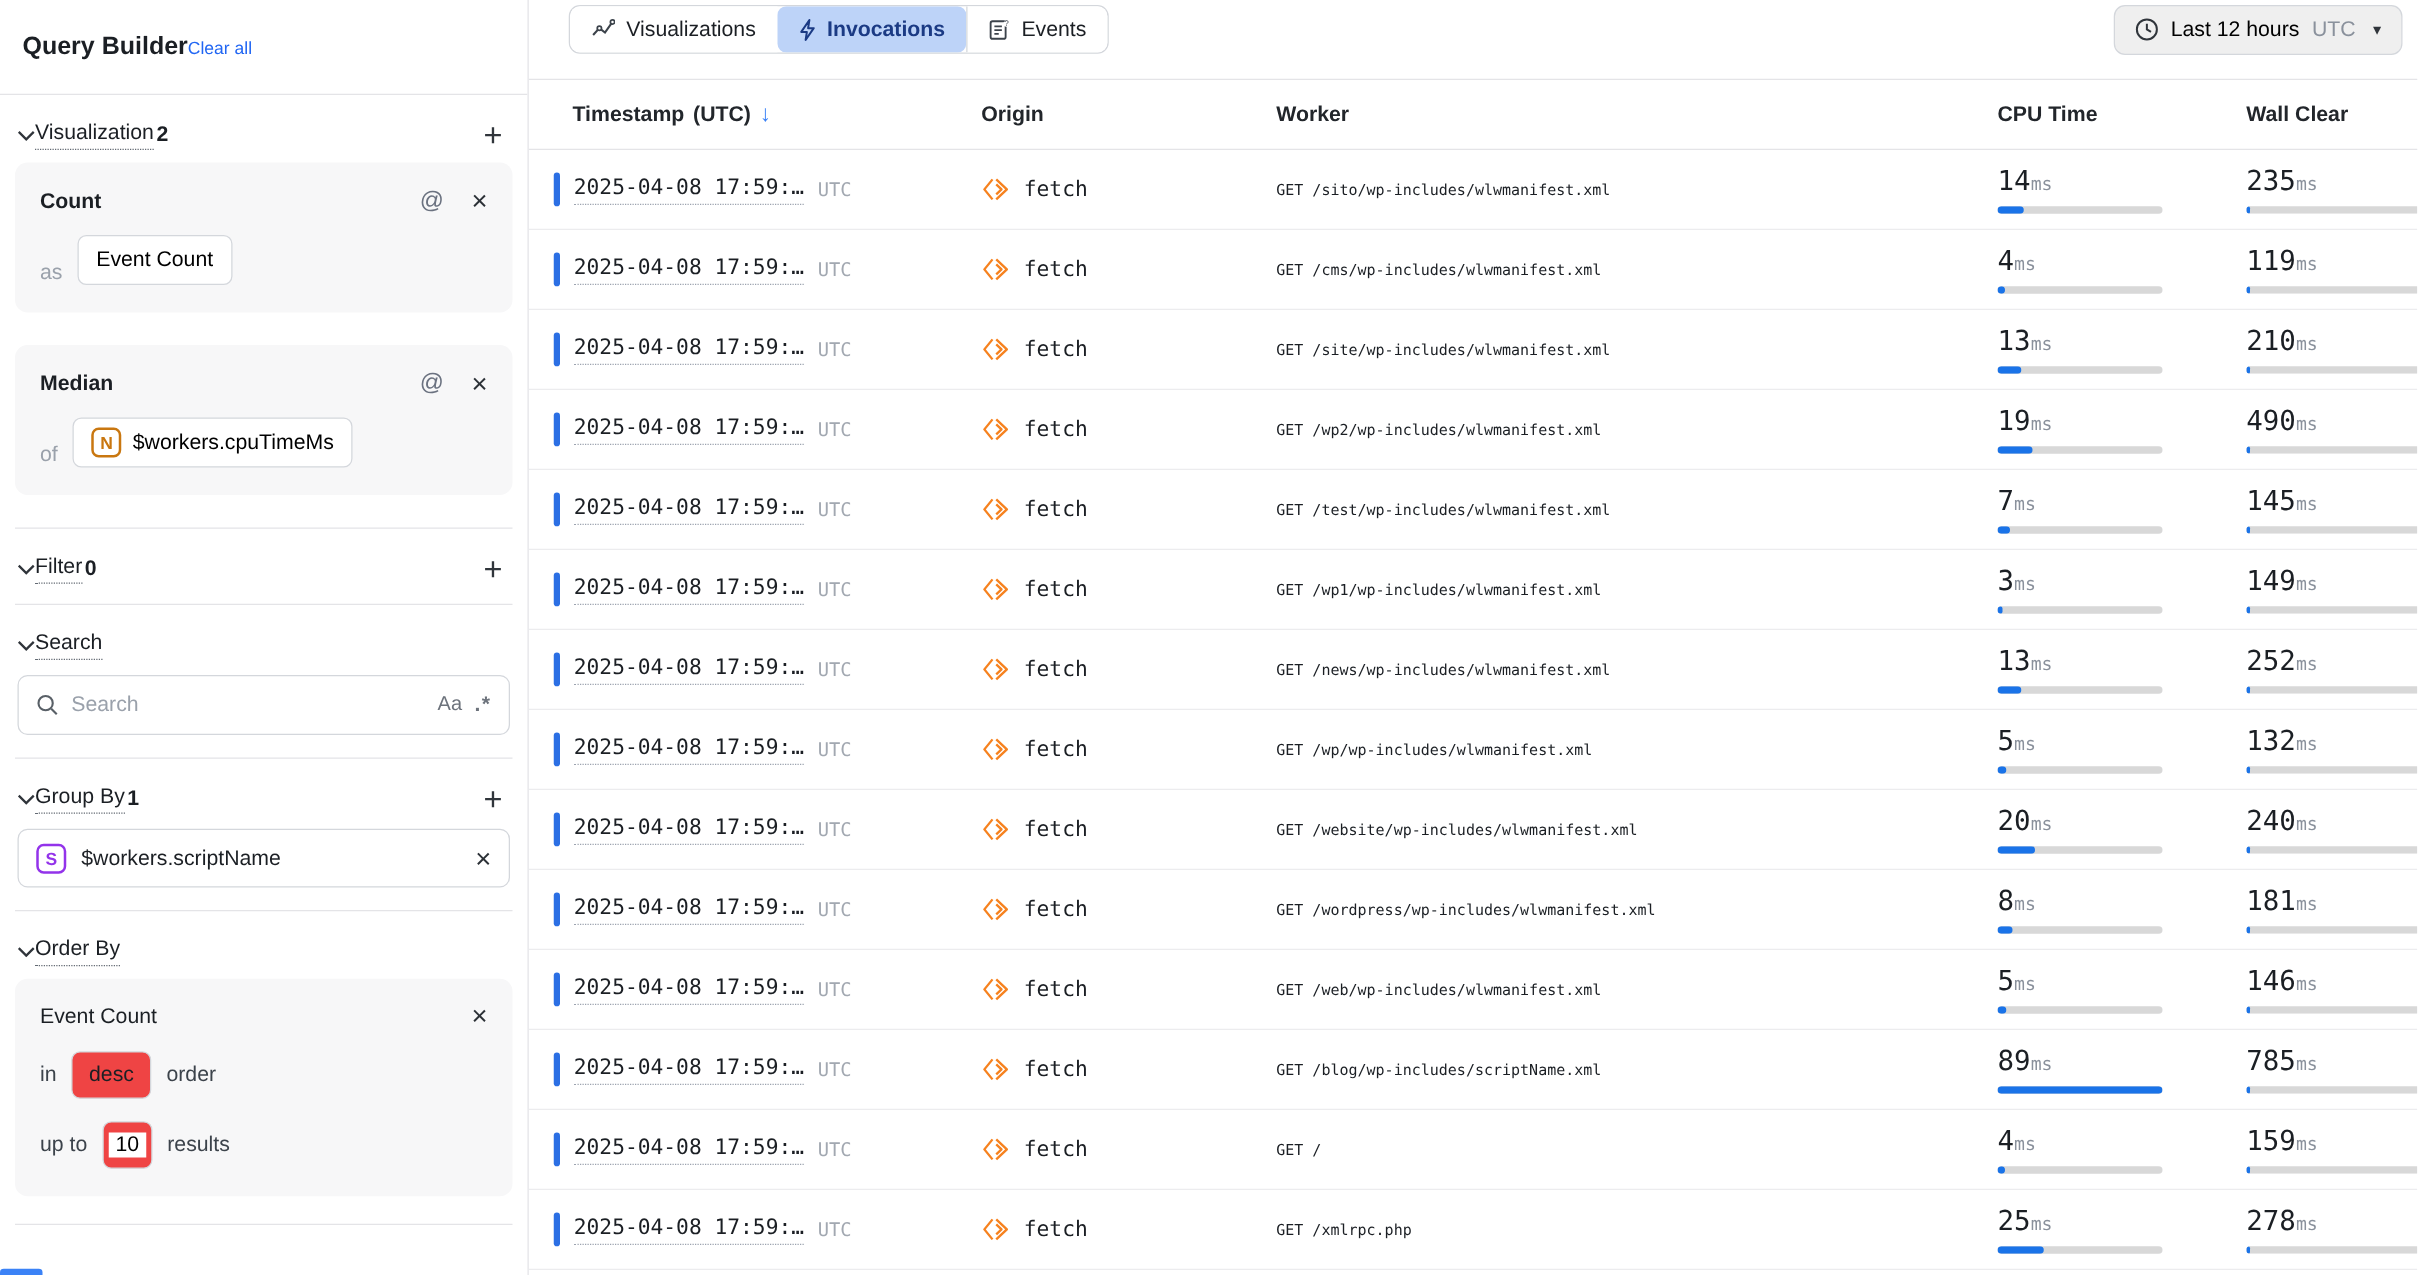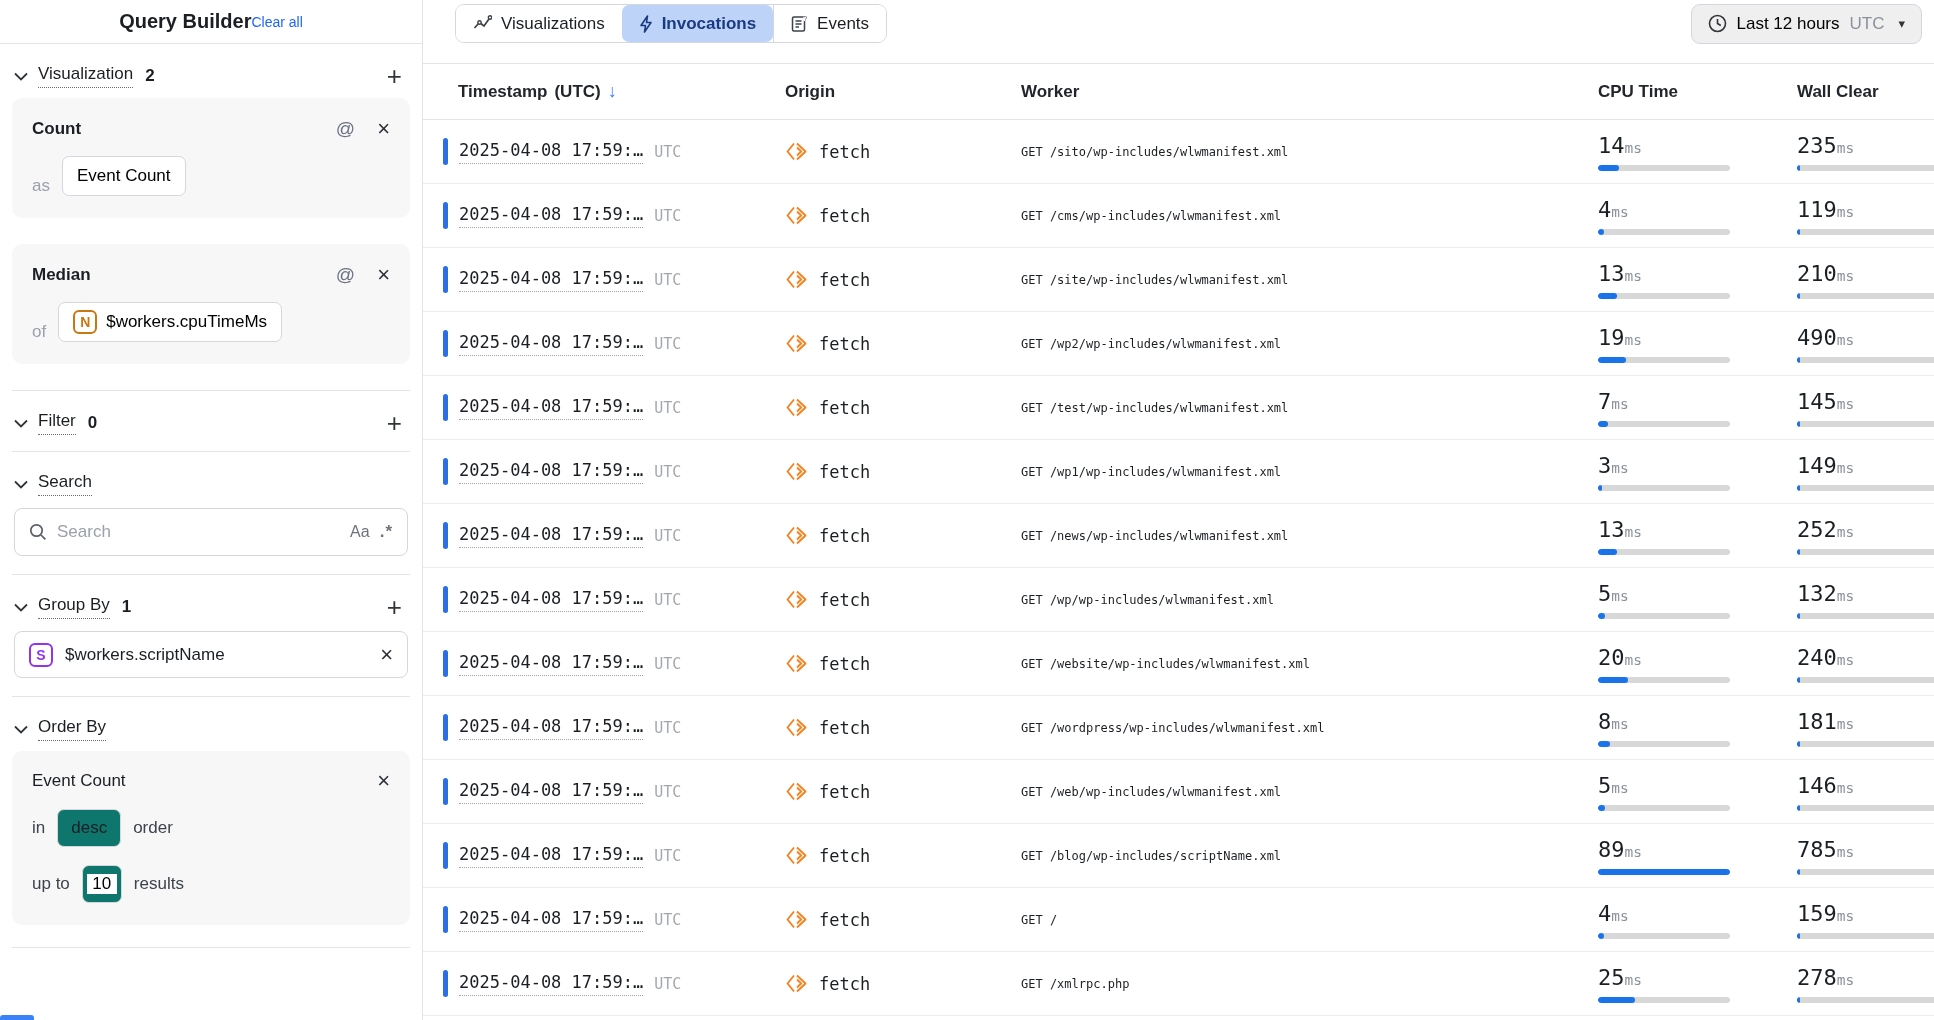"Query Builder" .sb-header { height: 44px -> 76px; justify-content: center -> flex-start }
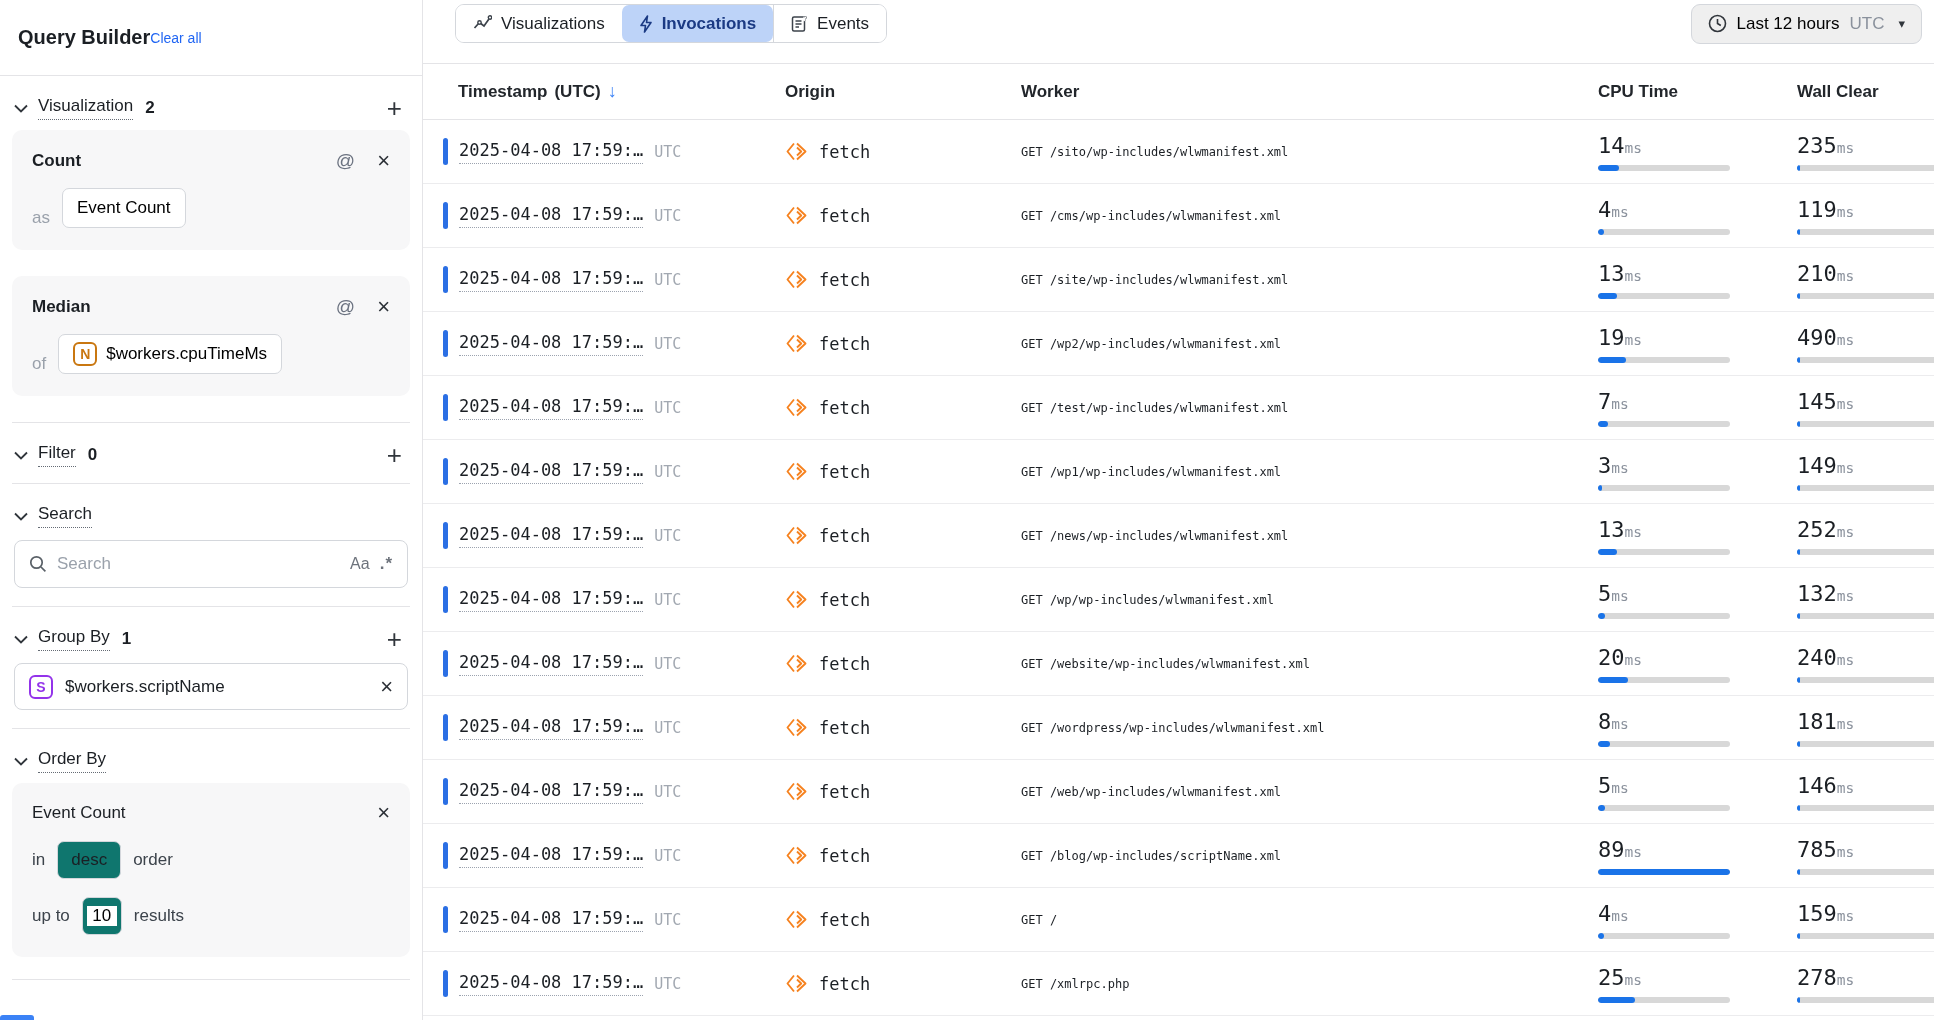"Visualization" .sec-head { gap: 10px -> none }
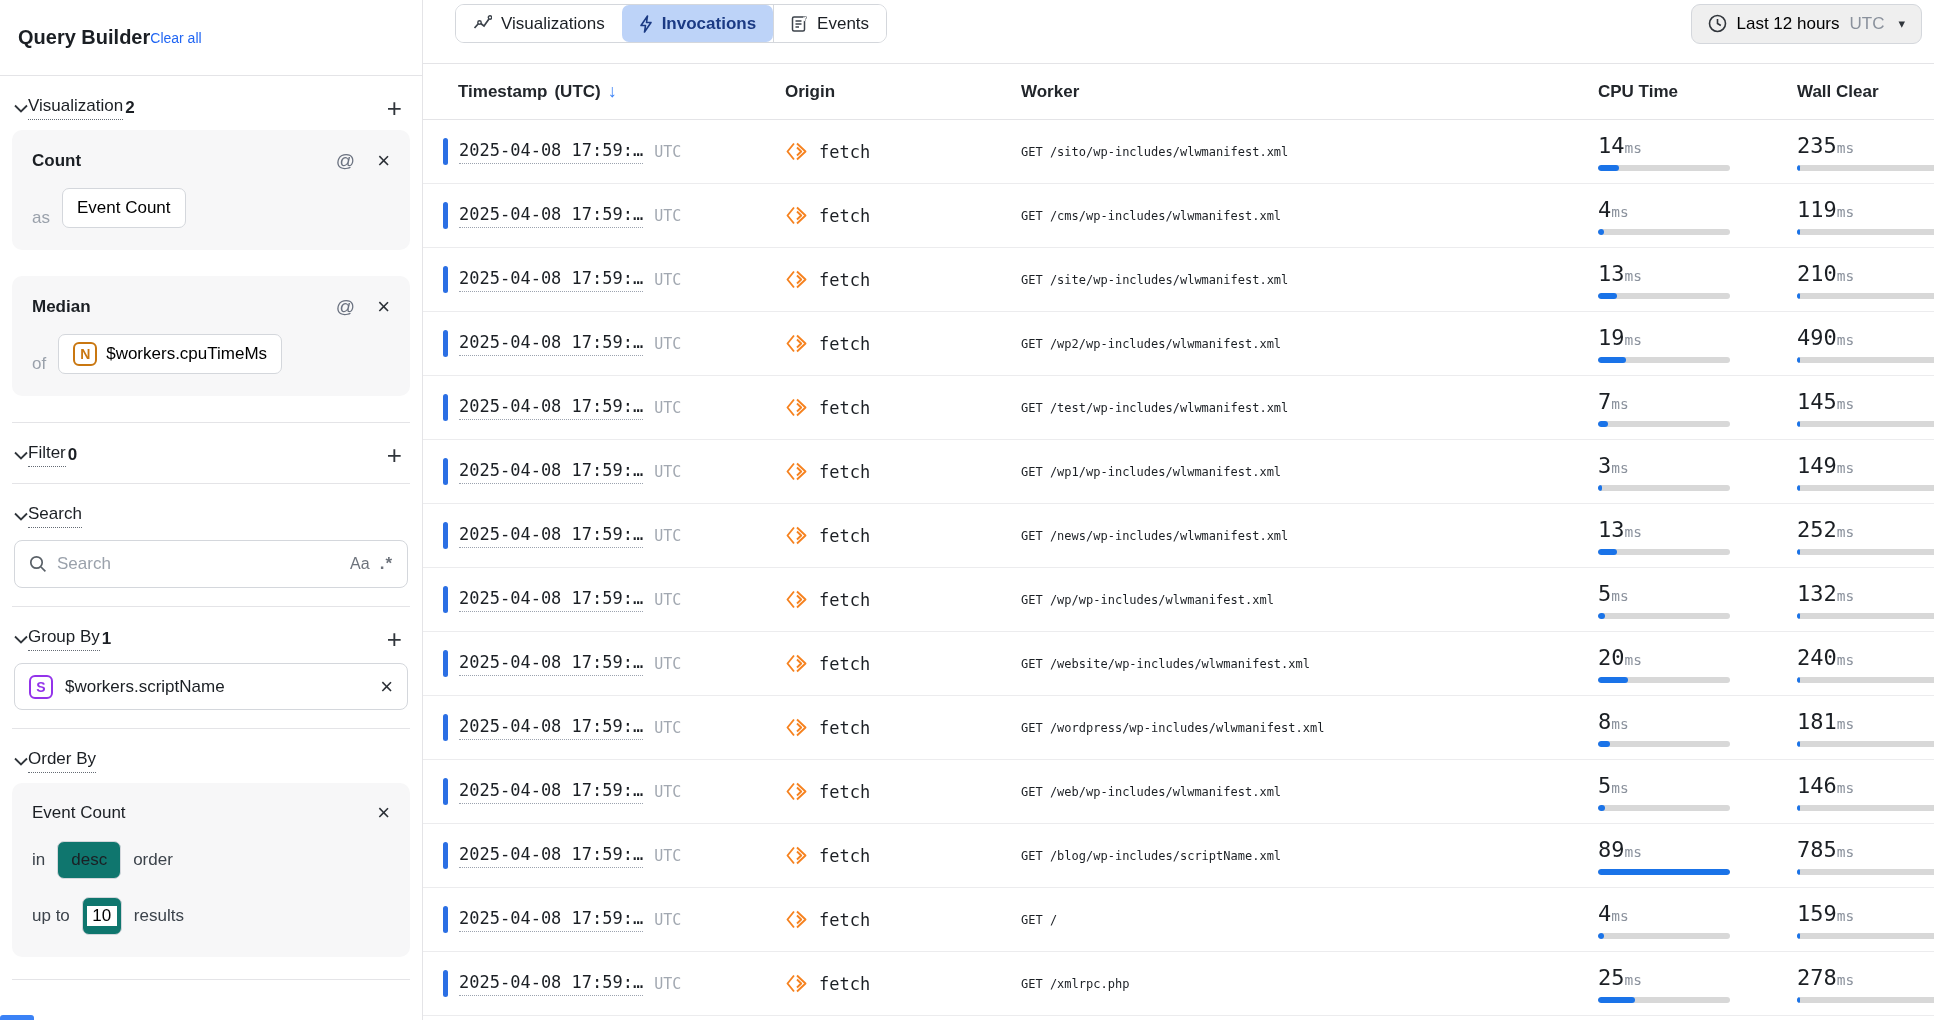"desc" .ibox { background: #0f766e -> #ef4444 }
